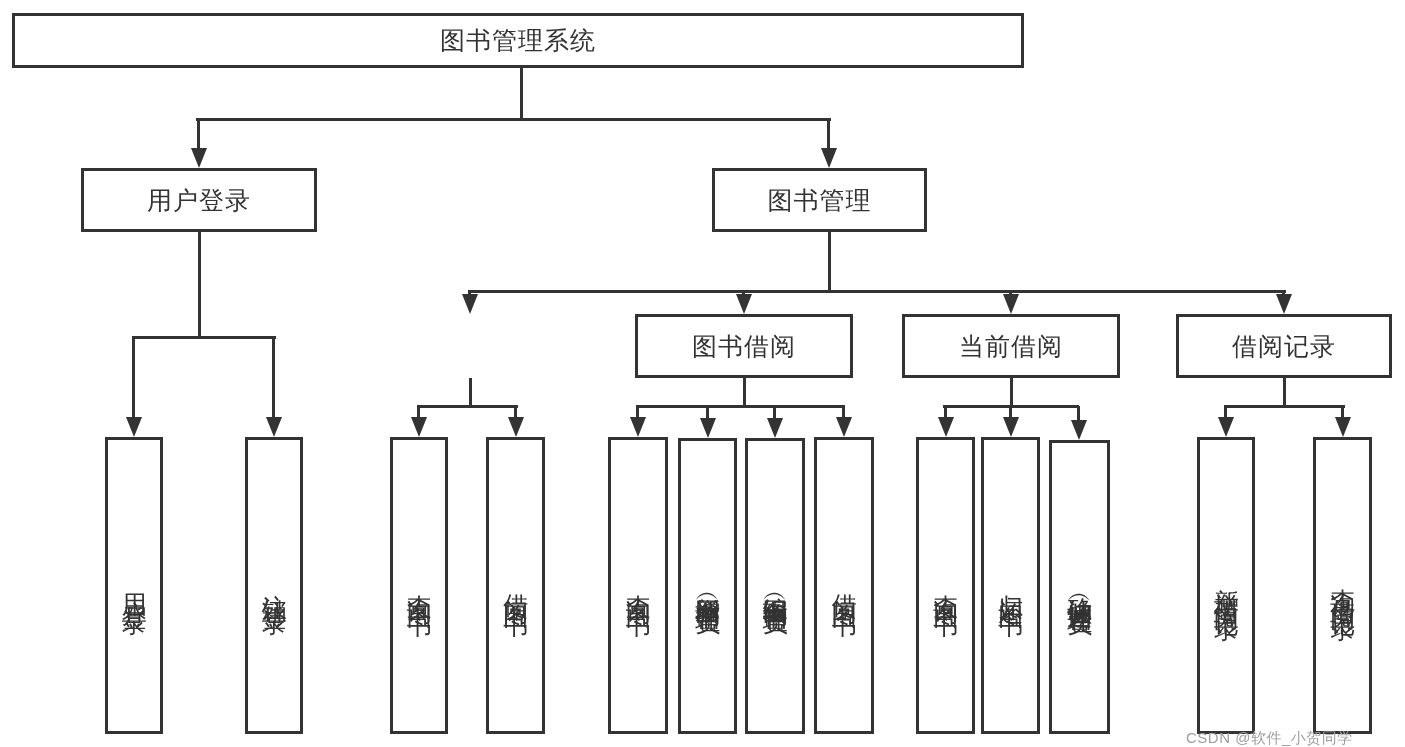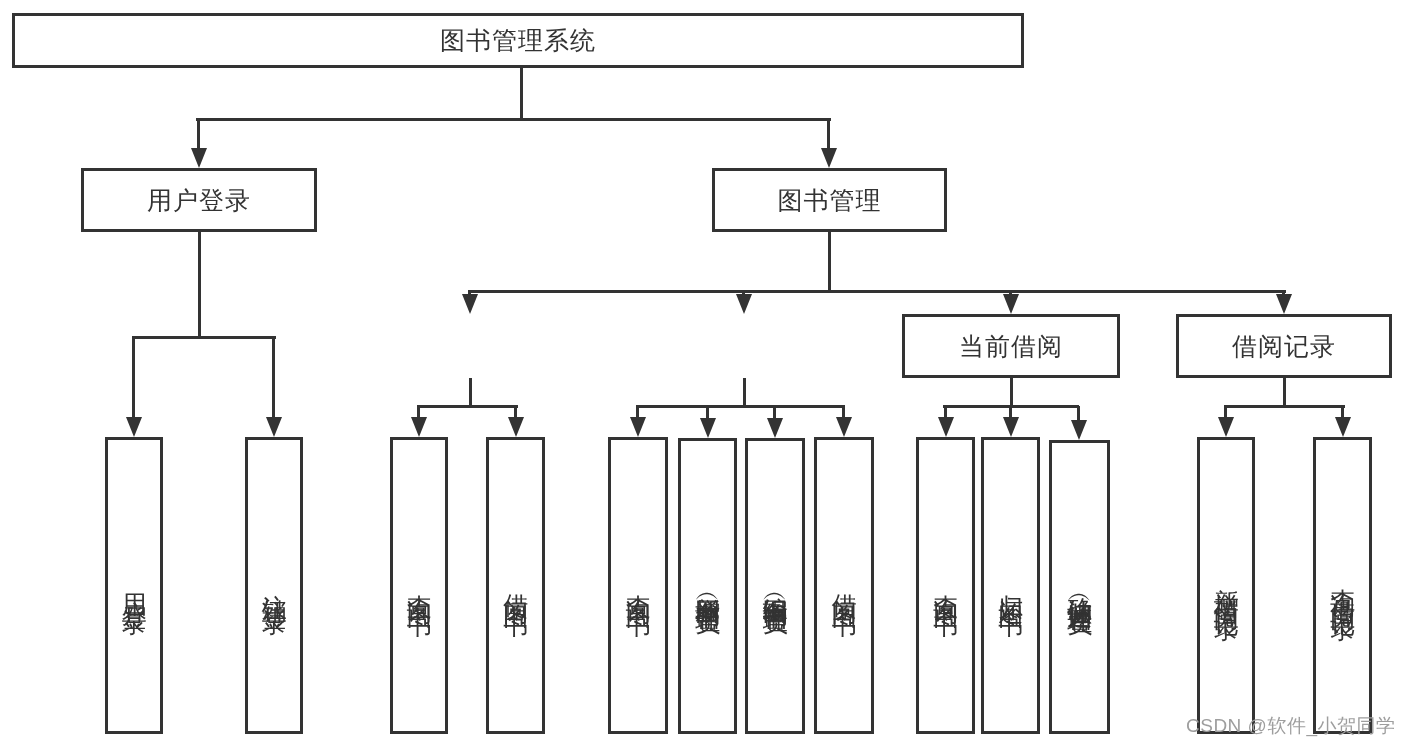"图书管理" div.box { width: 235px -> 215px }
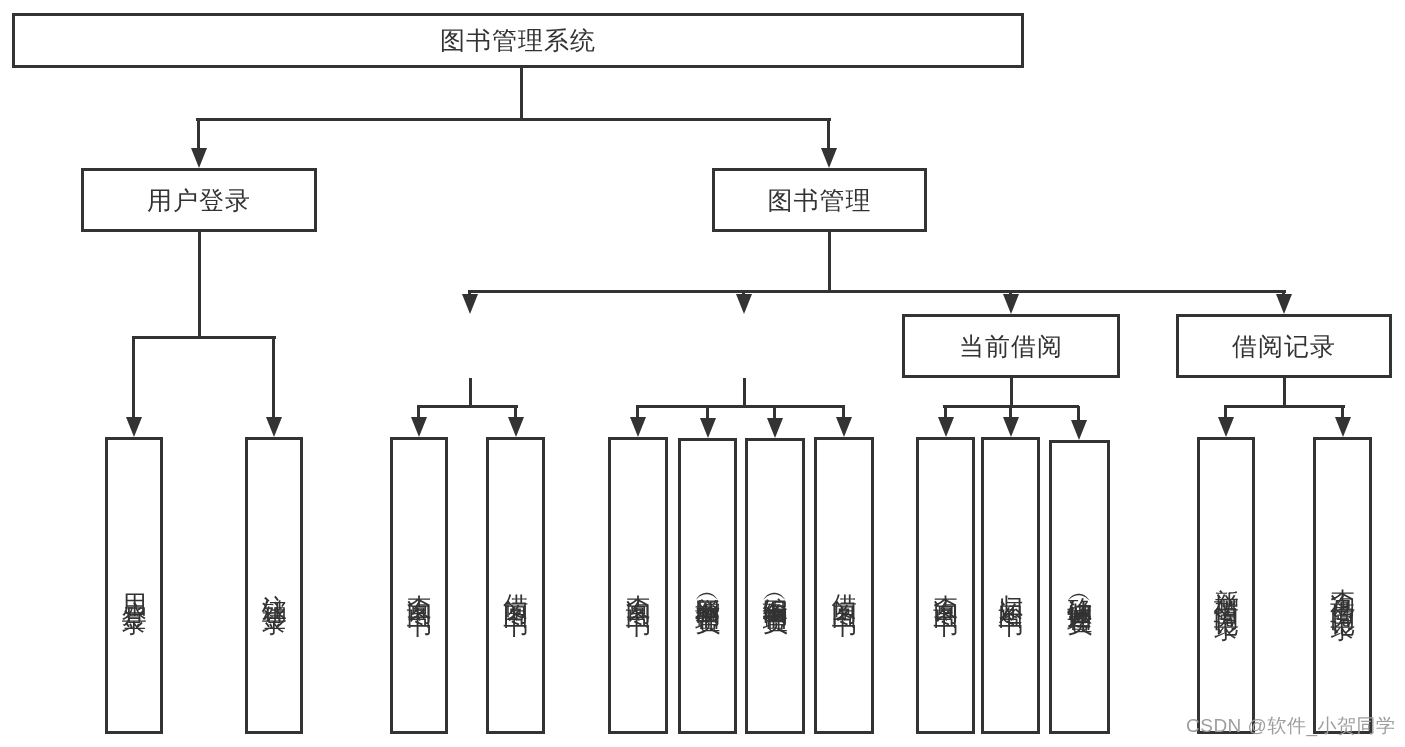"图书借阅" div.box { html: none -> <div> <span>图书借阅</span> </div> }
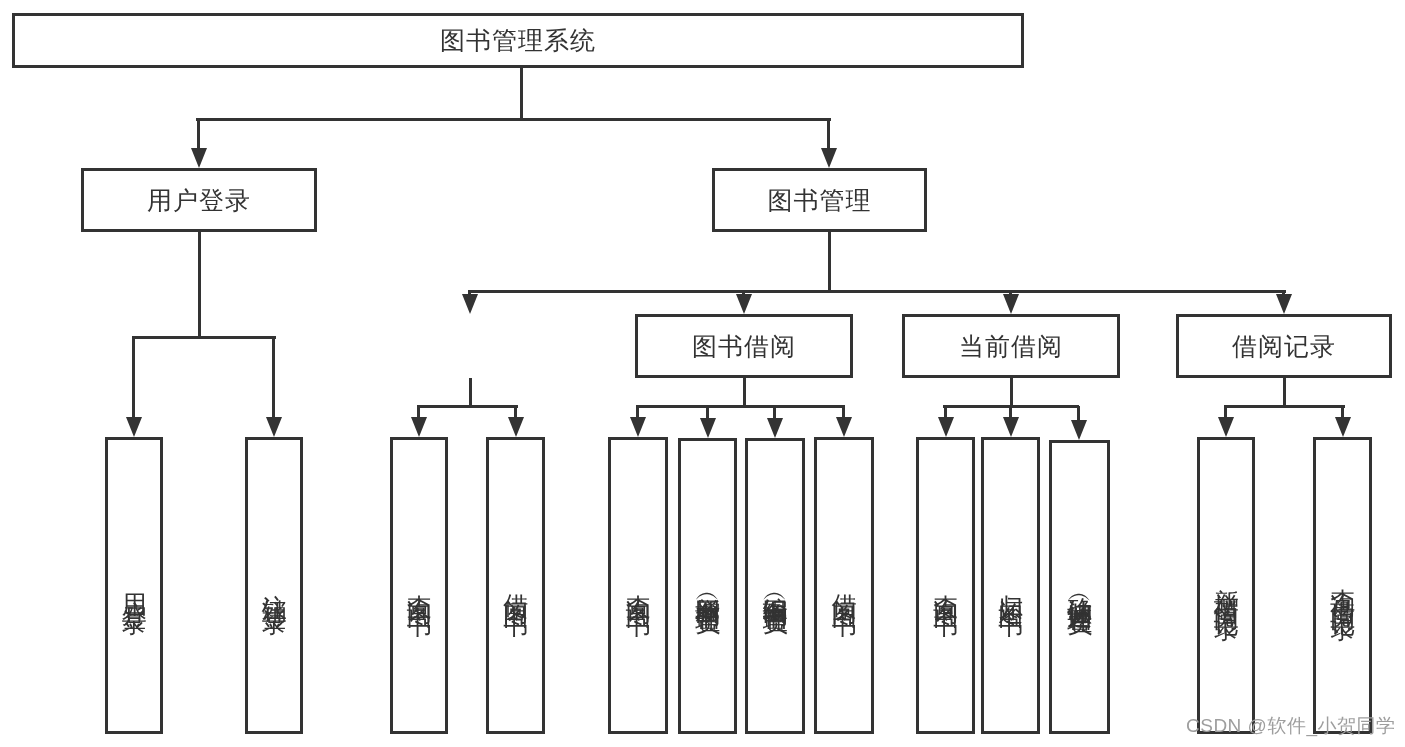"CSDN @软件_小贺同学" .watermark { font-size: 19px -> 15px; top: 713px -> 729px }
